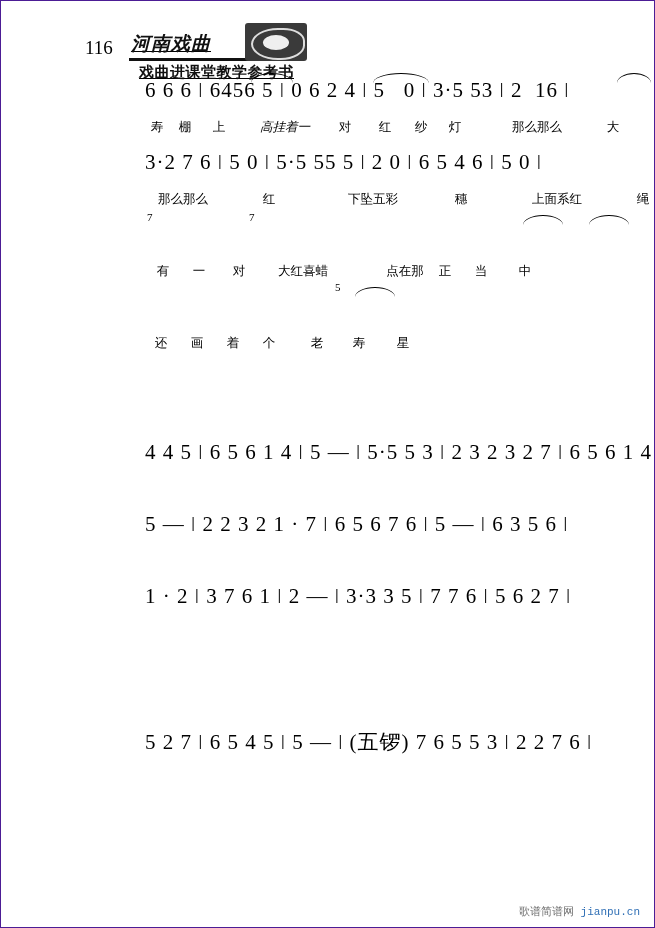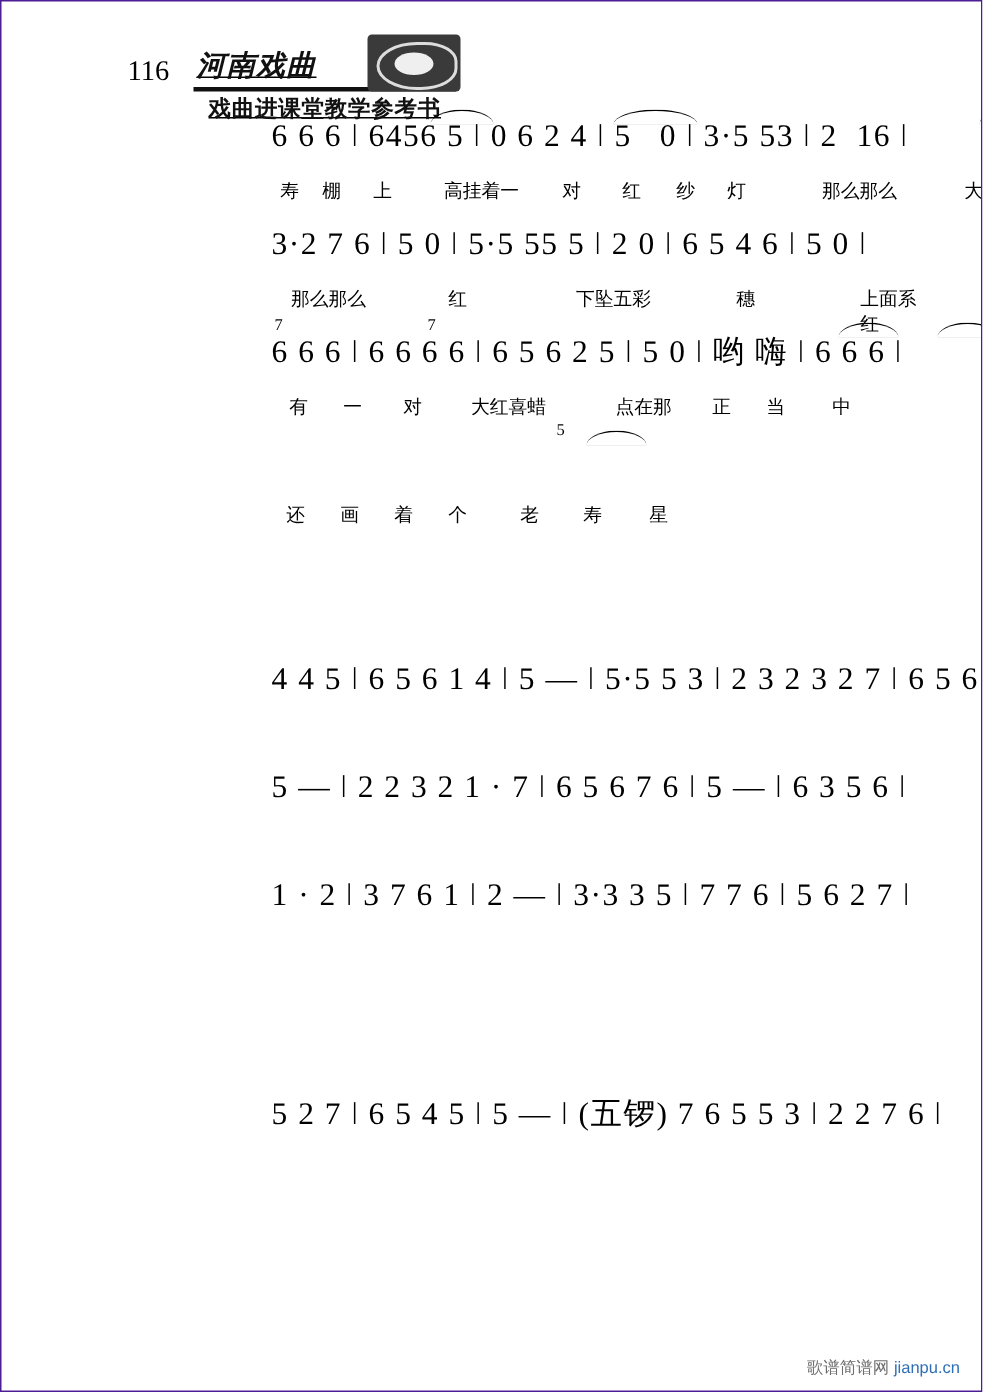"6 6 6 ǀ 6456" .system { padding-left: 108px -> 72px }
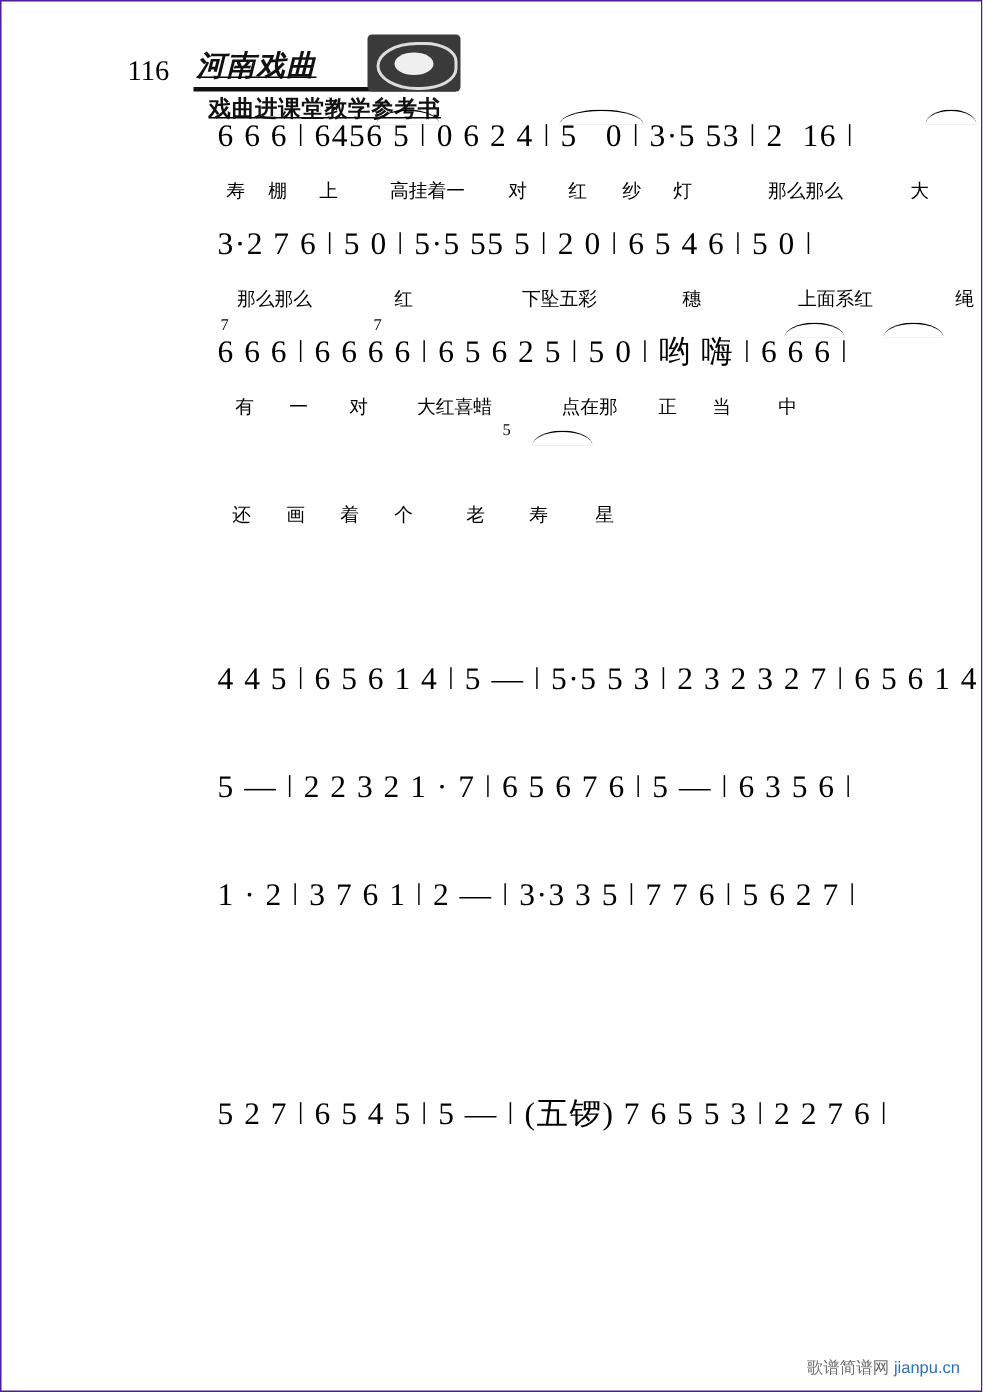"高挂着一" span.lyric { font-style: none -> italic }
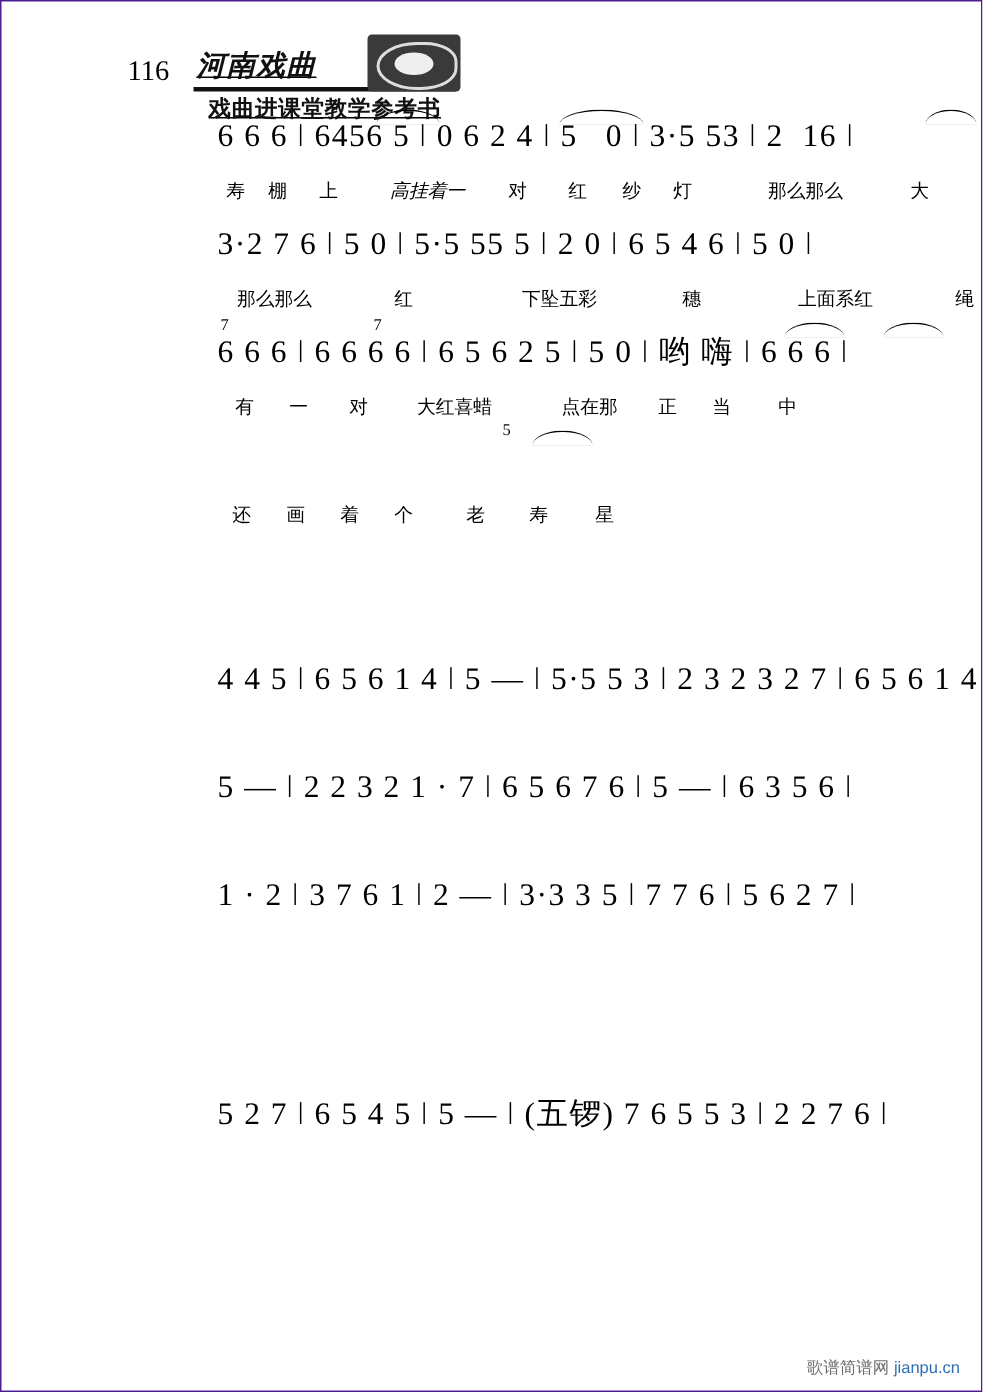"6 6 6 ǀ 6" div.raw { html: <div>6 6 6 ǀ 6 6 6 6 ǀ 6 5 6 2 5 ǀ 5 0 ǀ 哟 嗨 ǀ 6 6 6 ǀ</div> -> none }
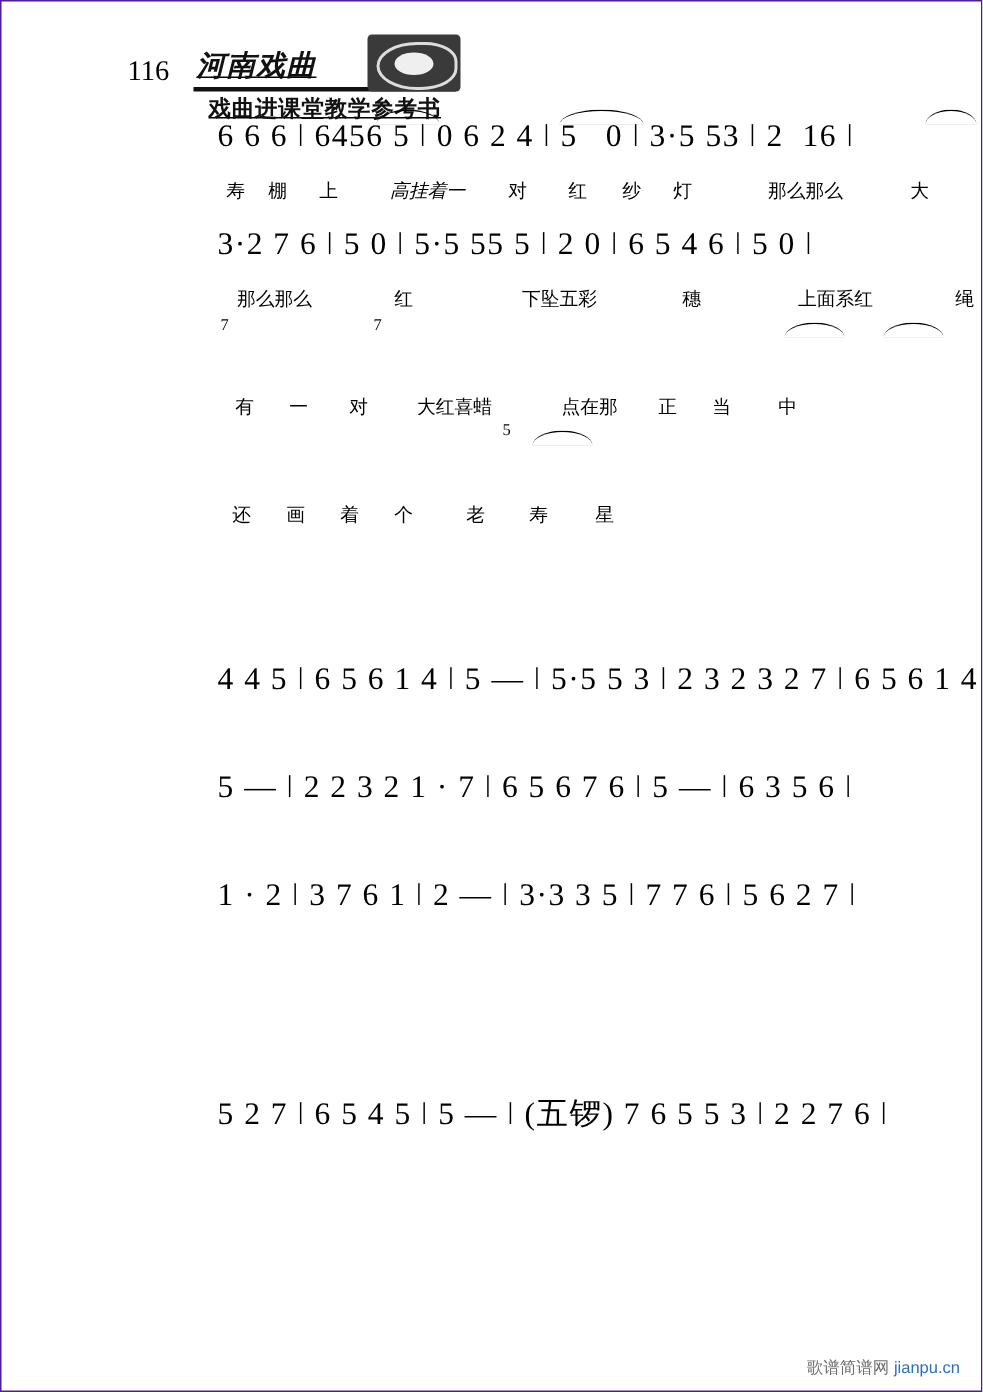"点在那" span.lyric { left: 320px -> 332px }
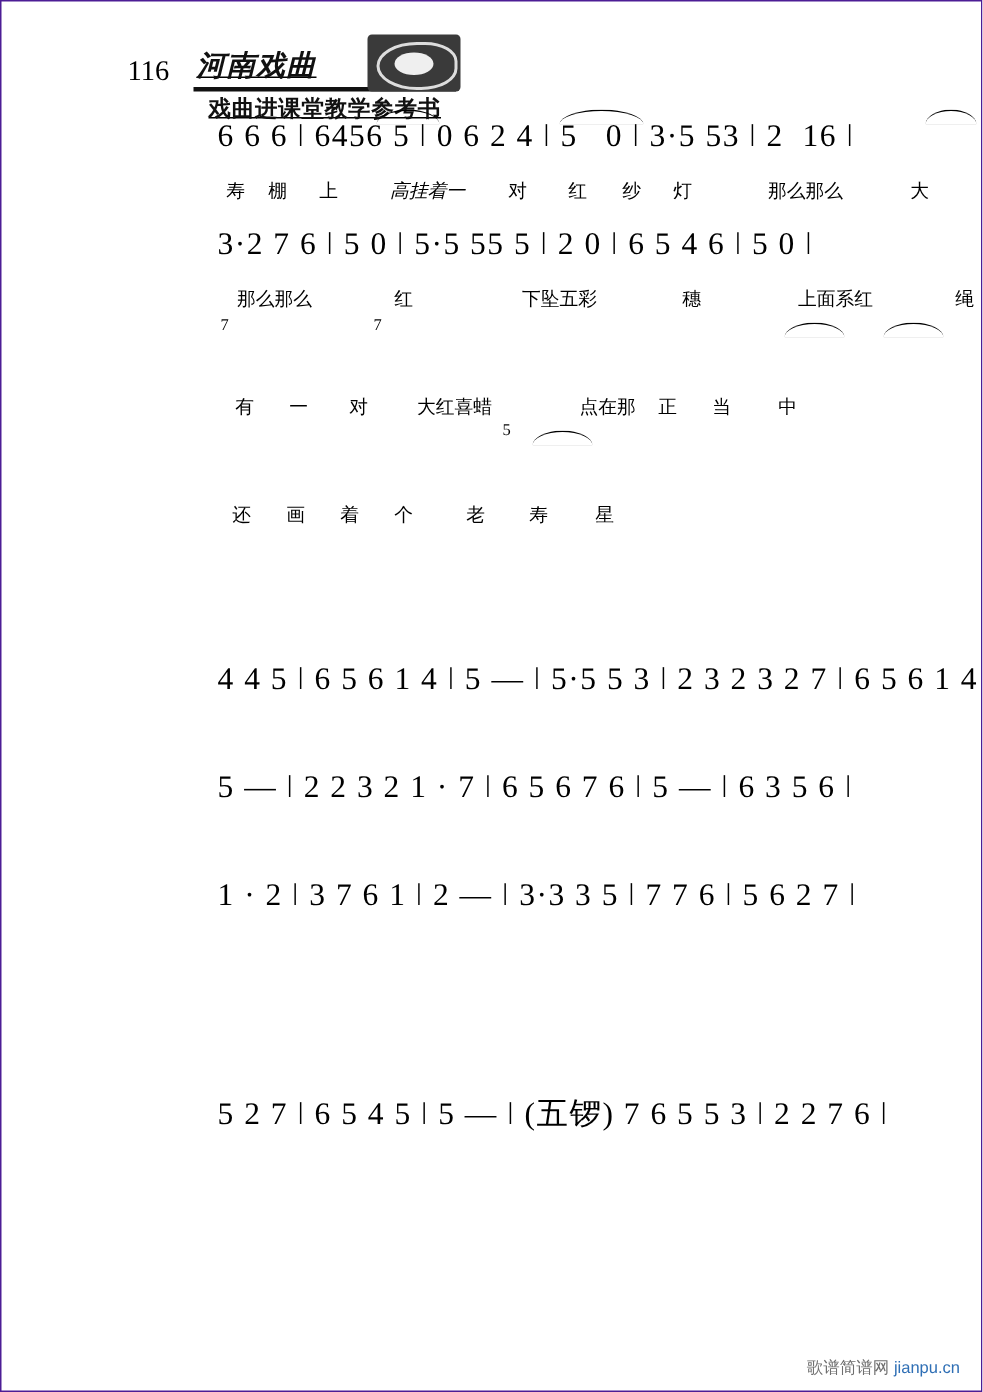"歌谱简谱网 jianpu.cn" .watermark { font-family: Liberation Sans, sans-serif -> Liberation Mono, monospace }
